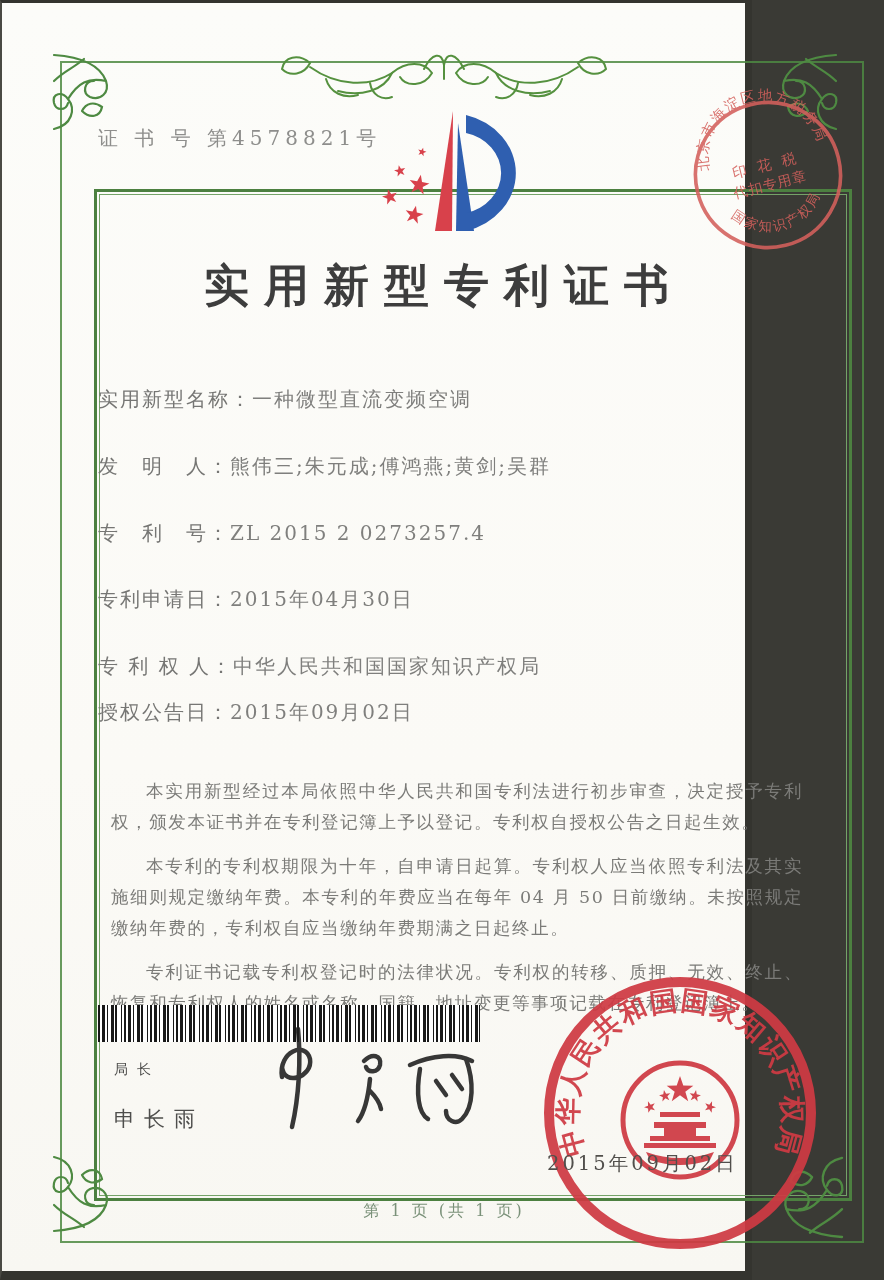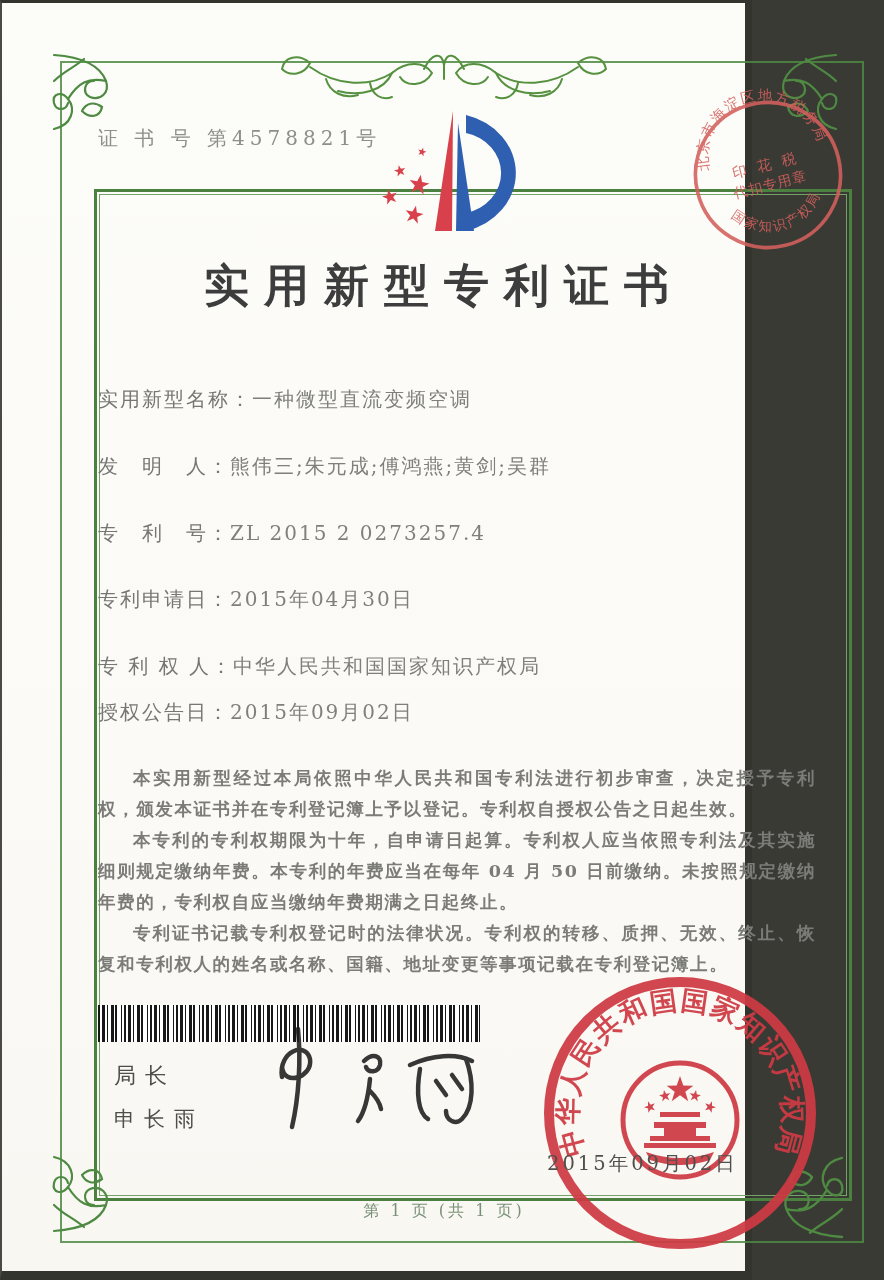"本实用新型经过本局依照中华人民共和国专利法进行初步审查，决定授予专利权，颁发本证" #paragraphs p { font-weight: bold -> none; margin: 0 -> 13px }
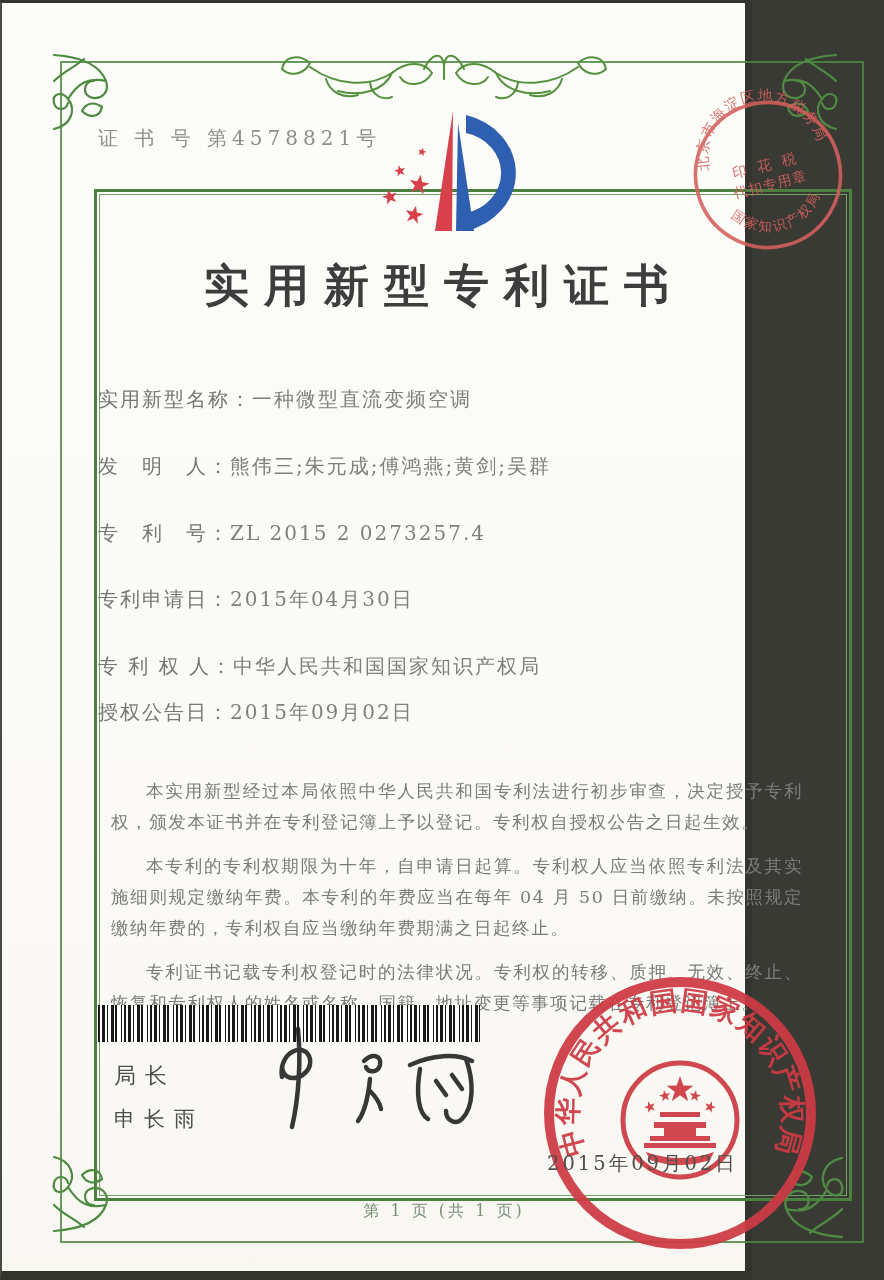"局长" #signer-title { font-size: 22px -> 14px }
